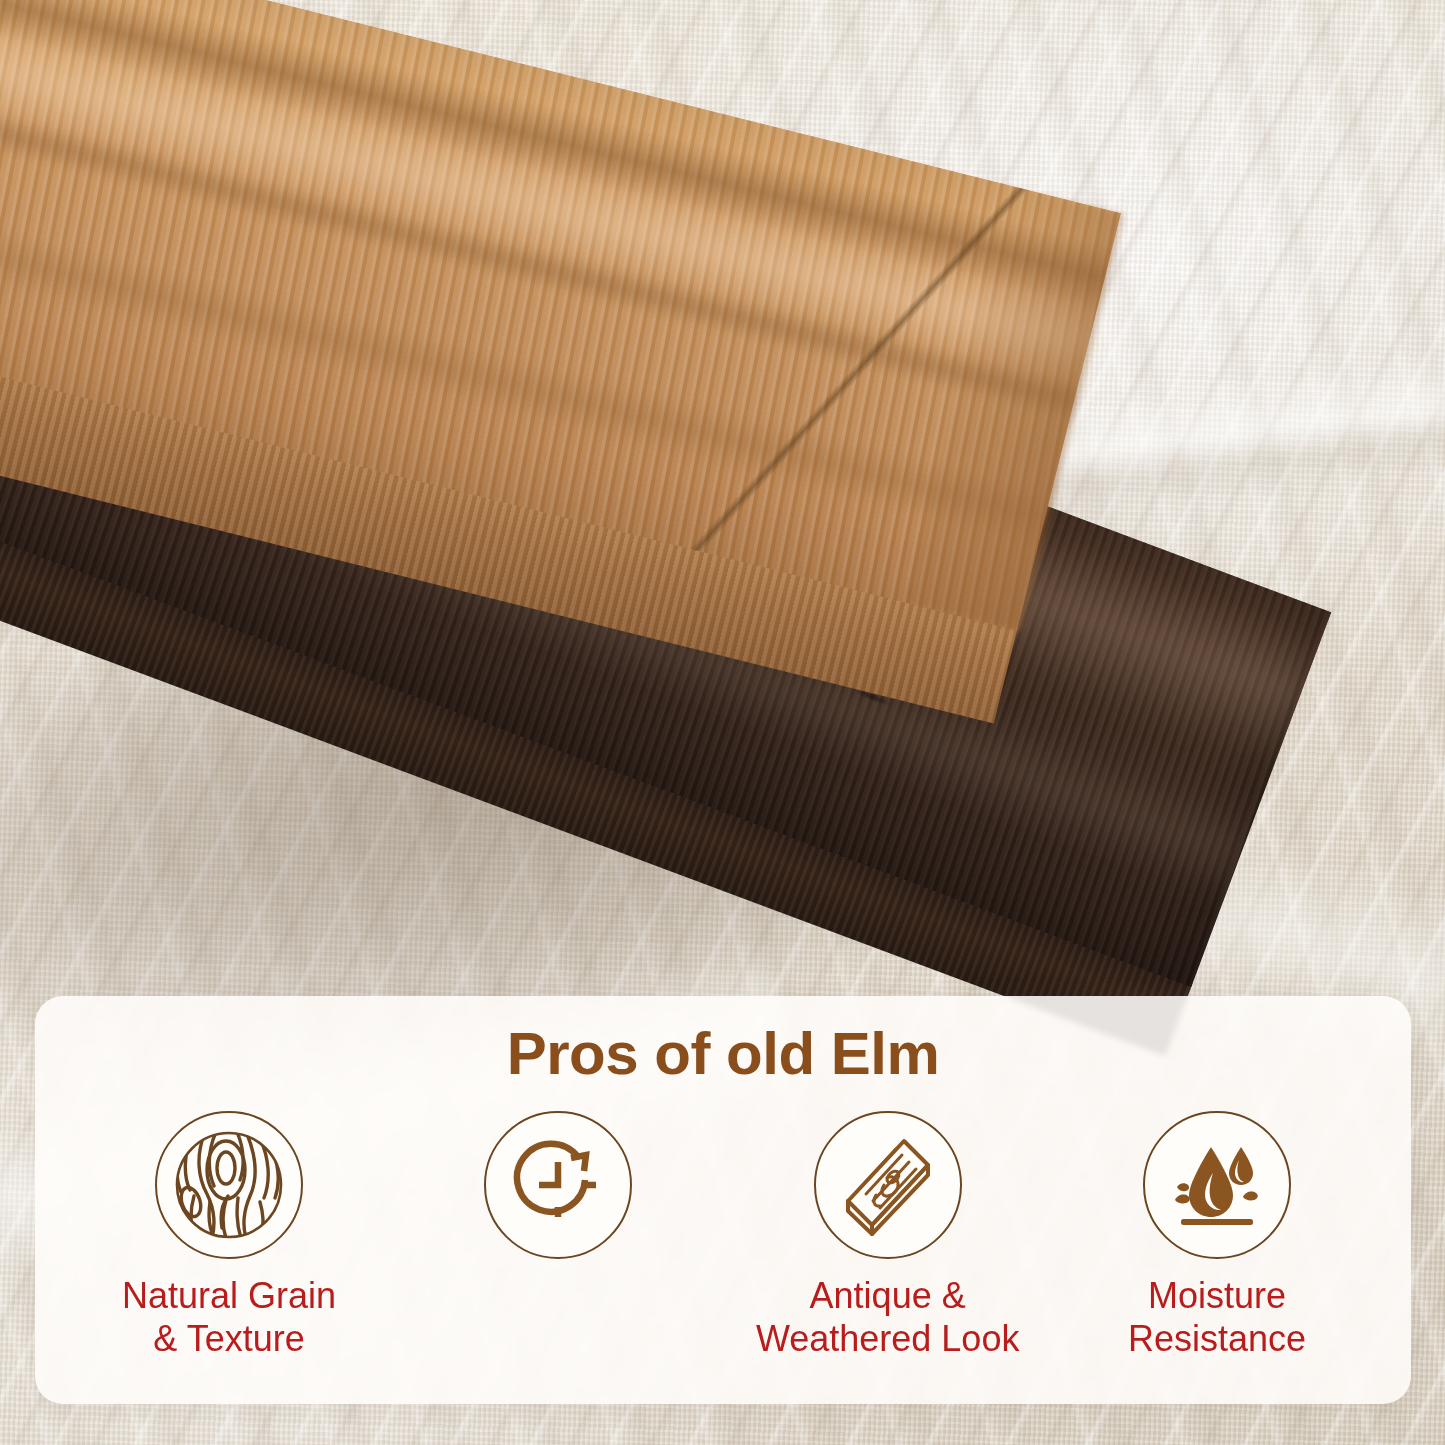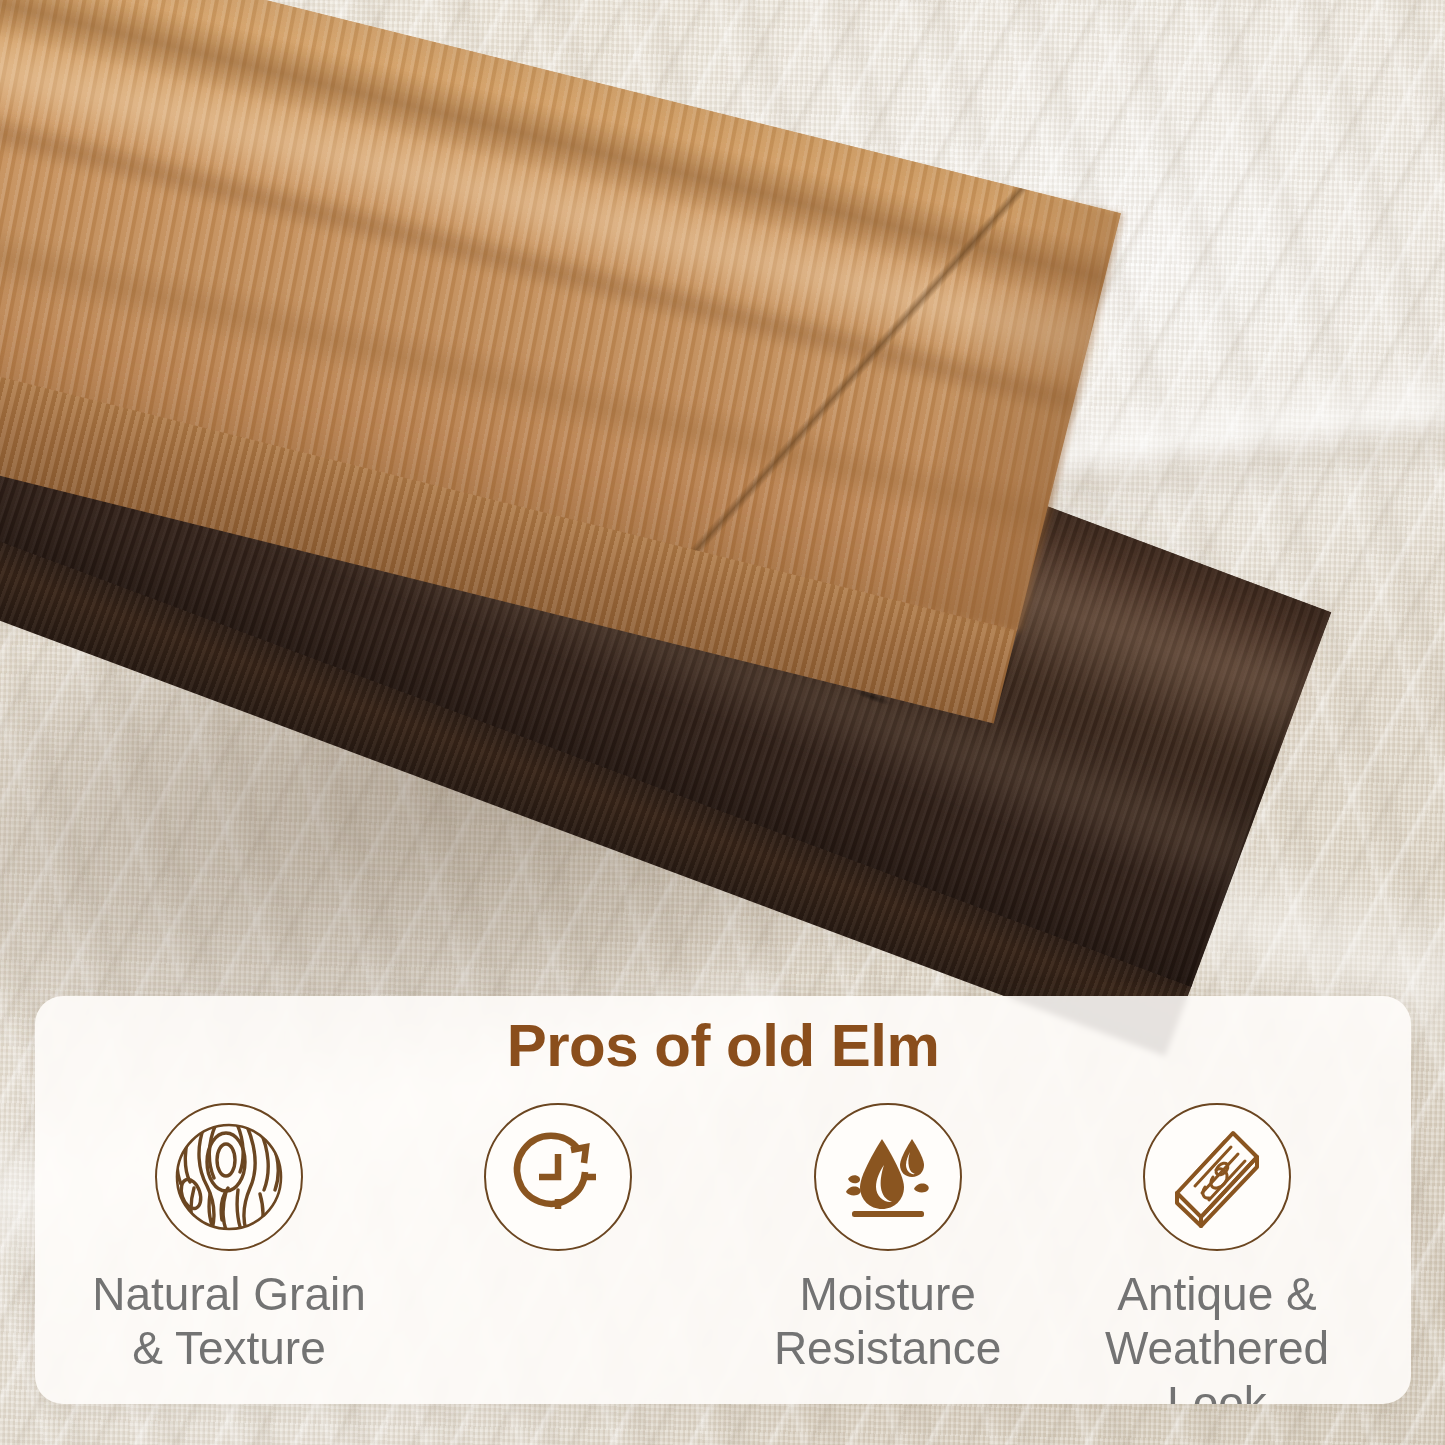"Pros of old Elm" .card-title { margin-top: 16px -> 24px }
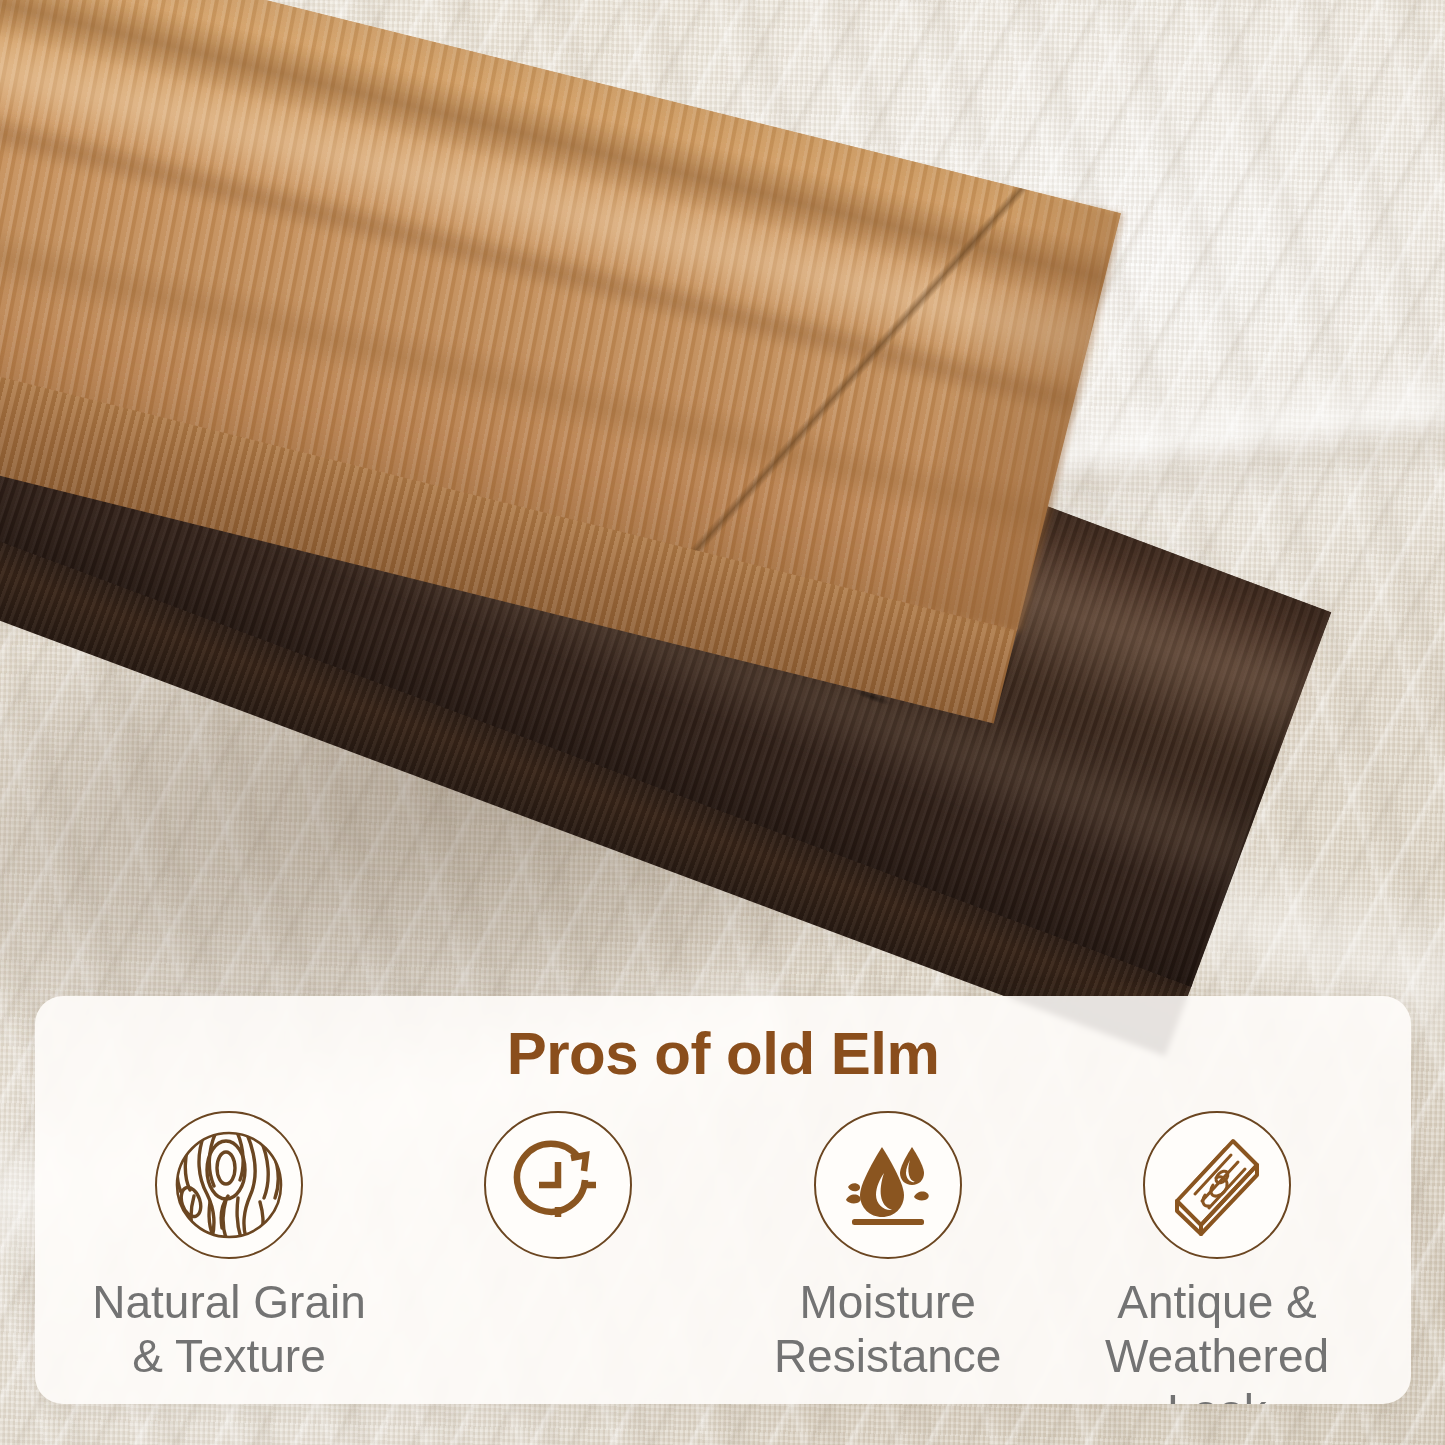"Natural Grain" .feature-label { color: #737373 -> #b91c1c; font-size: 46px -> 36px }
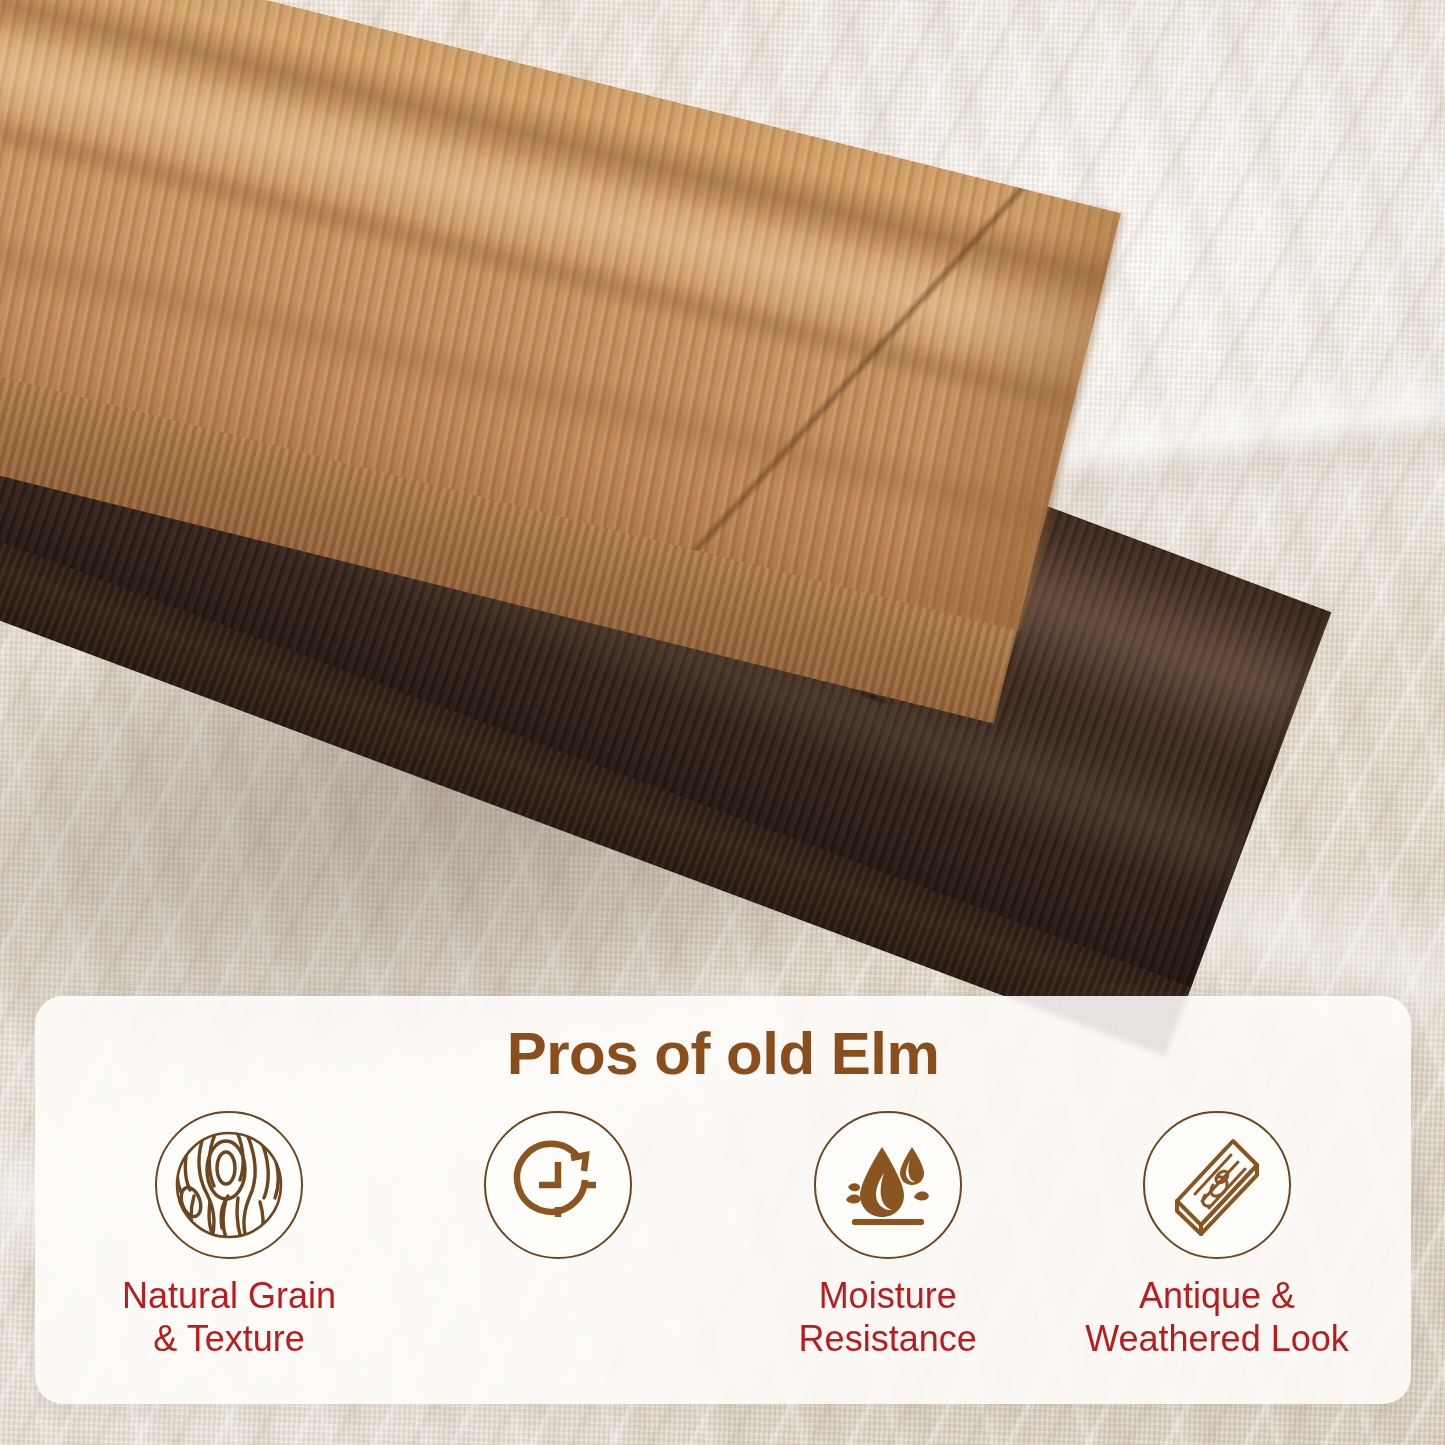"Moisture" div.feature { order: before "Antique &" -> after "Antique &" }
